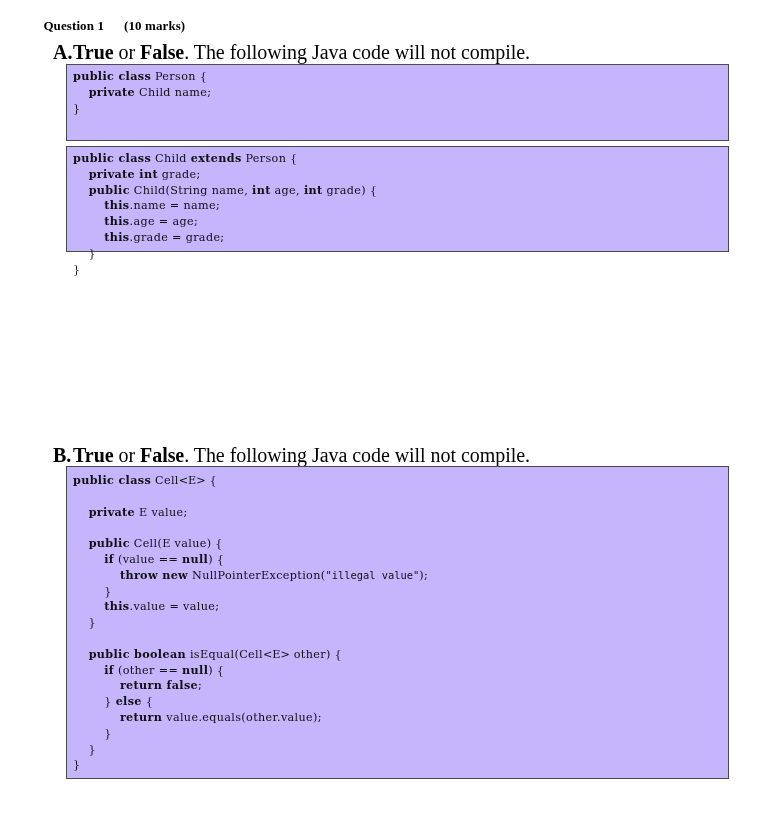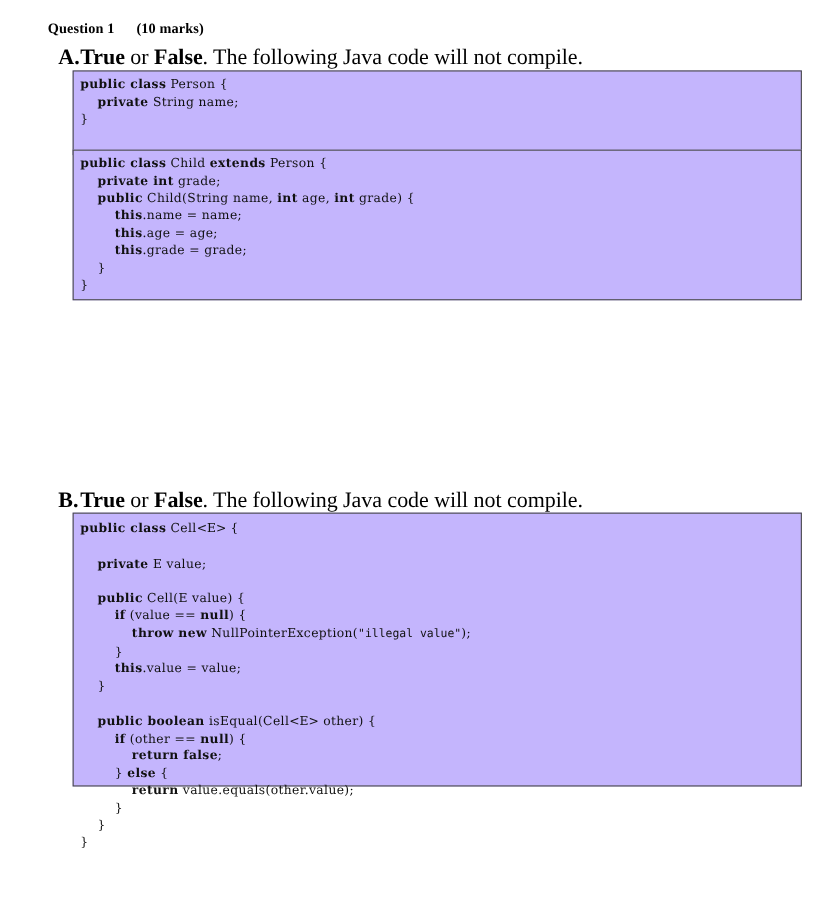"String name;" span { text: String -> Child }
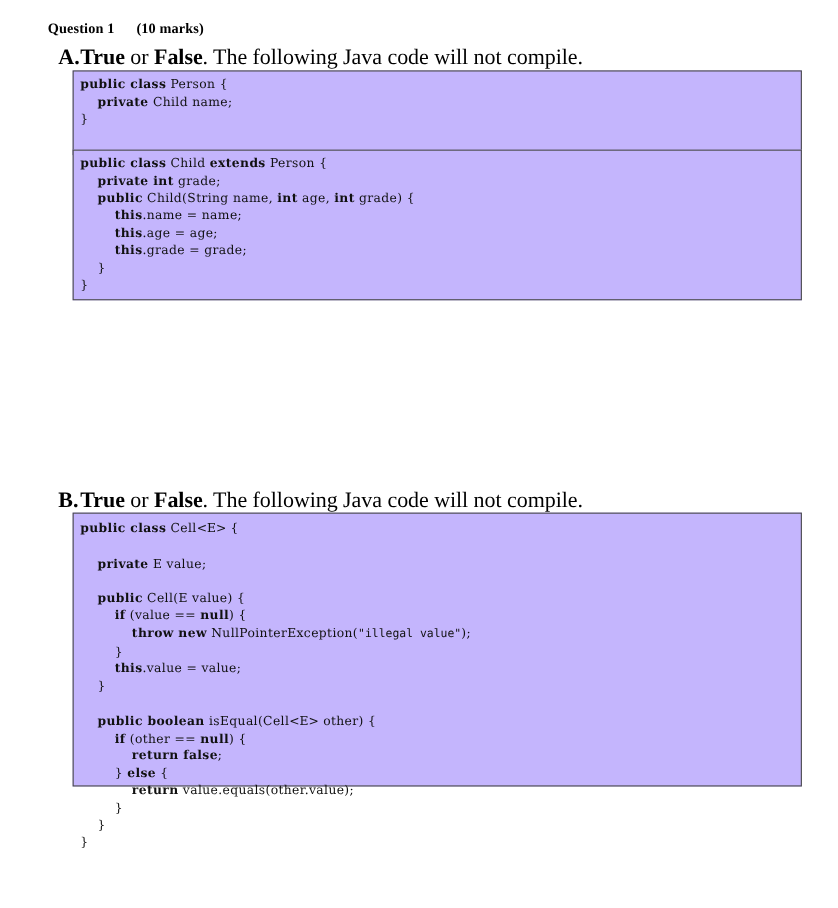"public class Child extends Person" #code-box-2 { height: 137px -> 106px; top: 136px -> 146px }
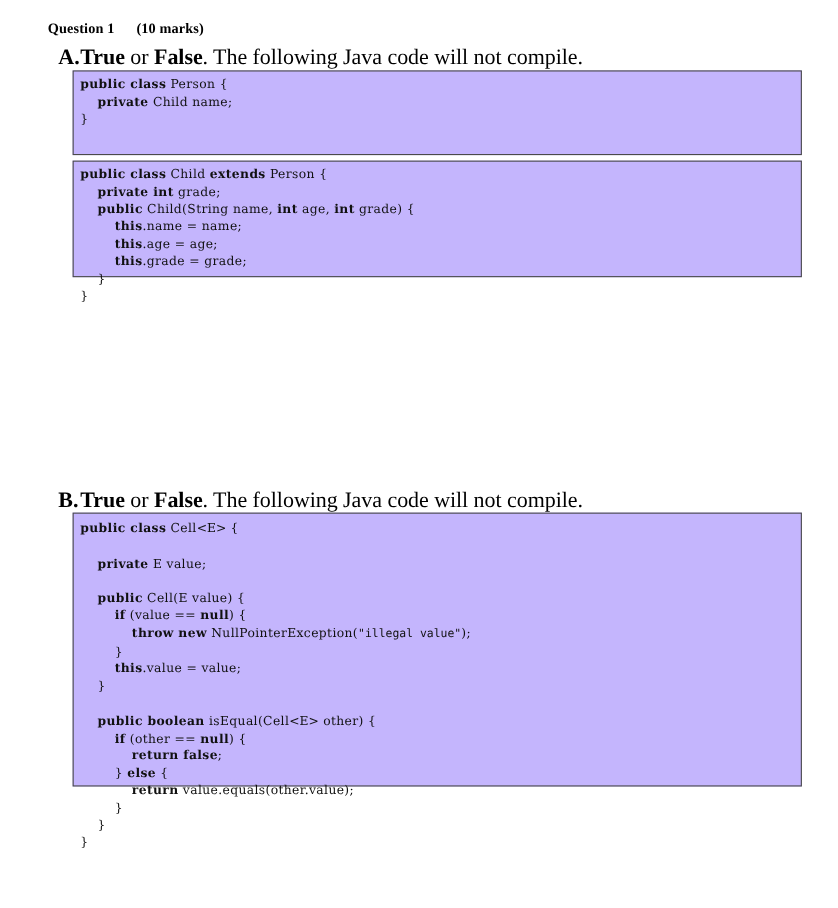"public class Cell<E> {" #code-box-3 { height: 249px -> 313px }
